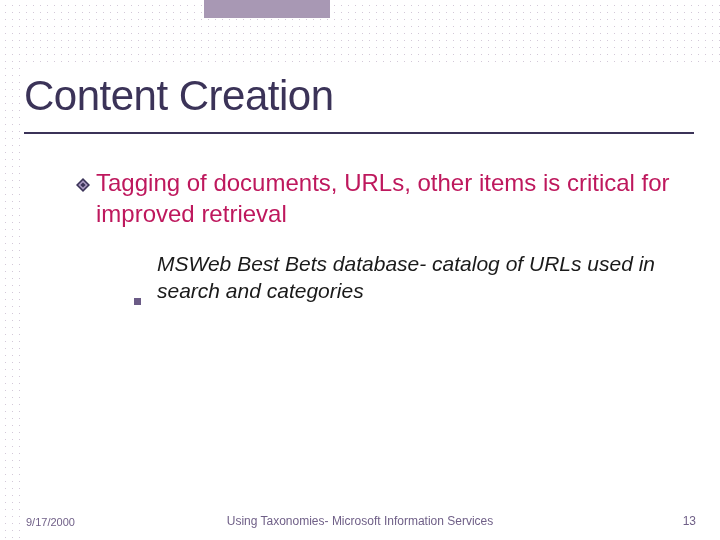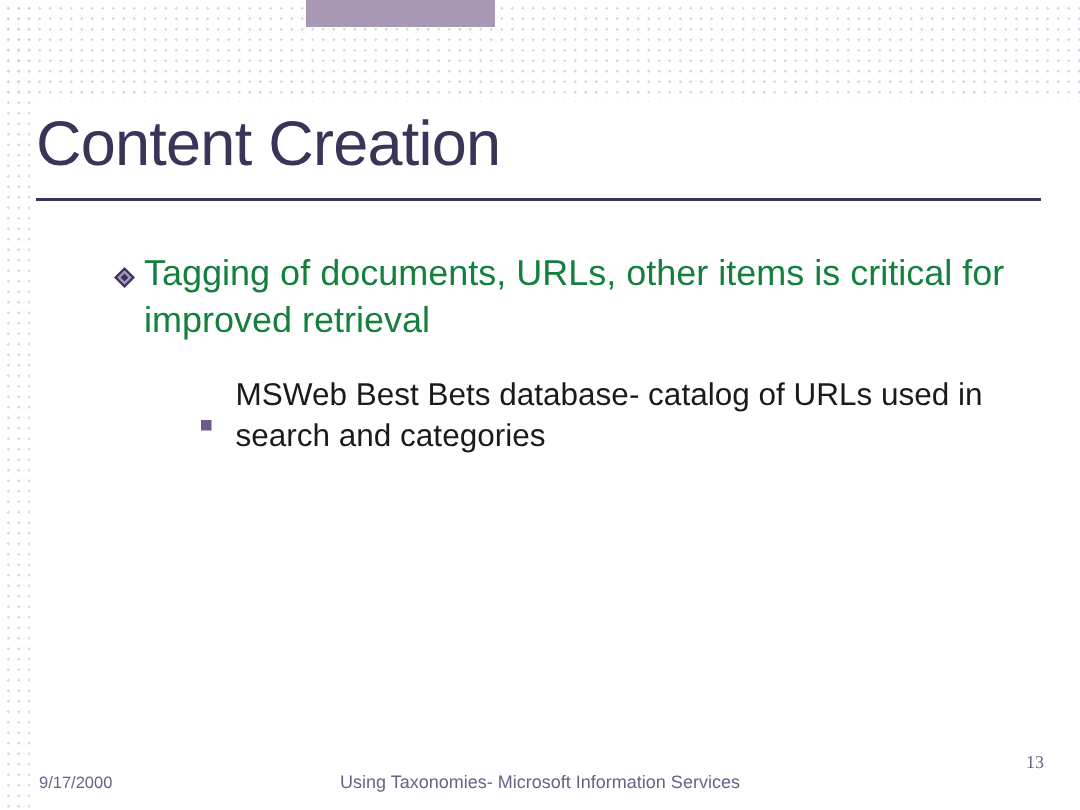"Tagging of documents, URLs, other" .bullet-text { color: #15803d -> #be185d }
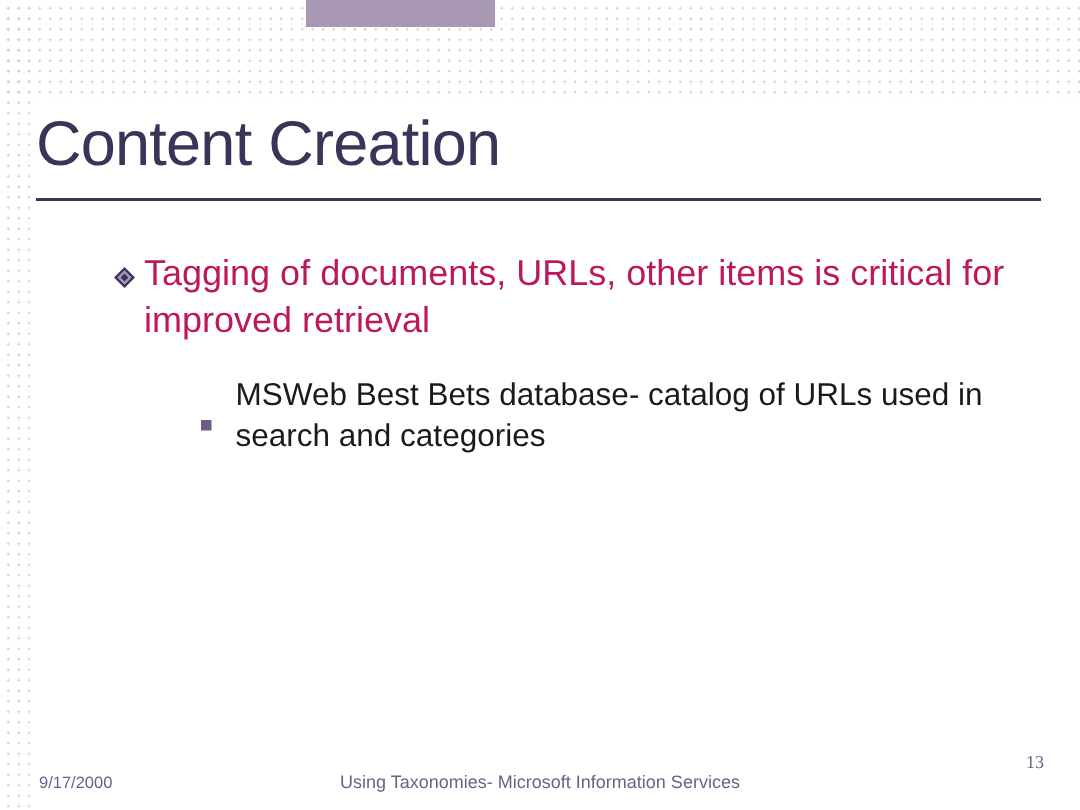"MSWeb Best Bets database- catalog" .sub-row { align-items: center -> flex-end; font-style: none -> italic }
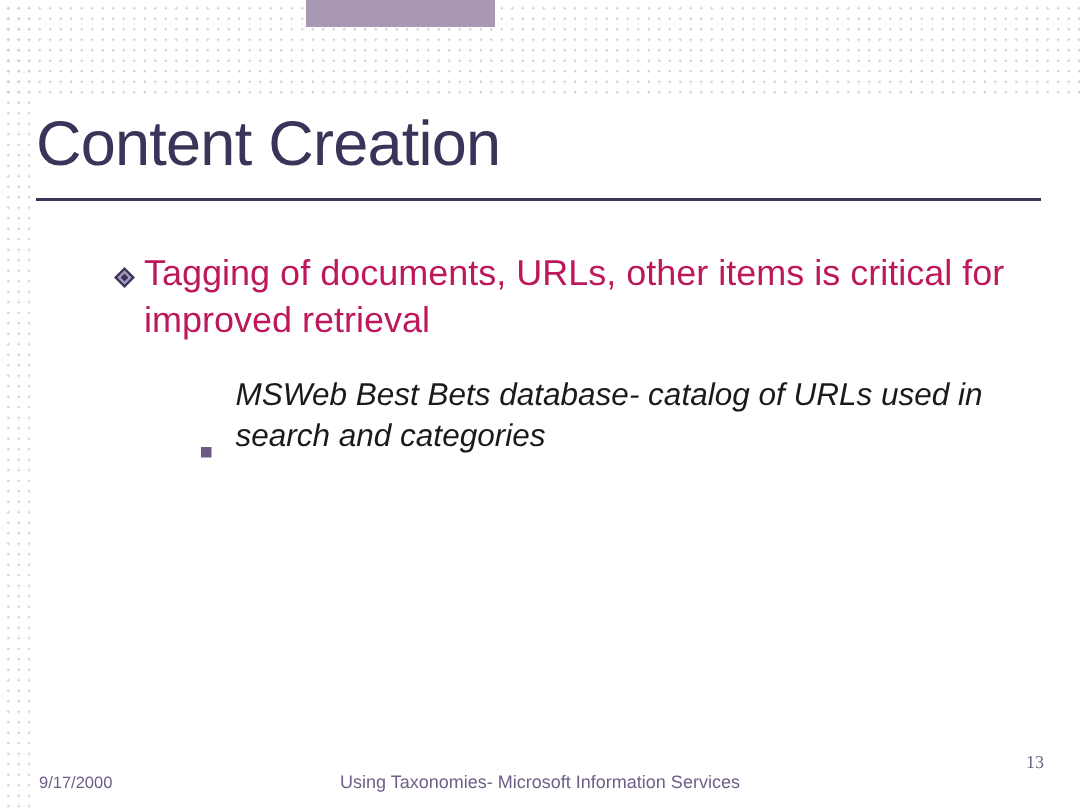"13" .footer-page { bottom: 24px -> 12px; font-family: Liberation Serif, serif -> Liberation Sans, sans-serif }
